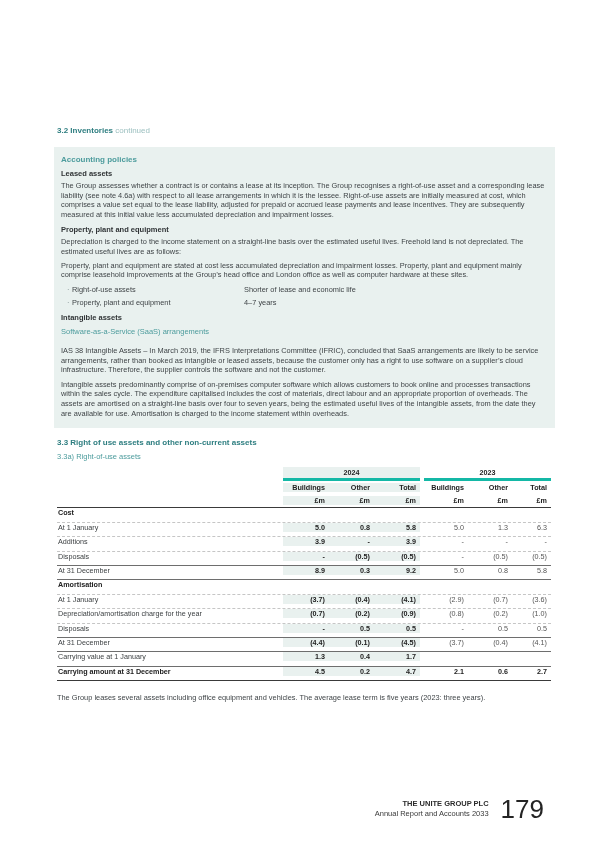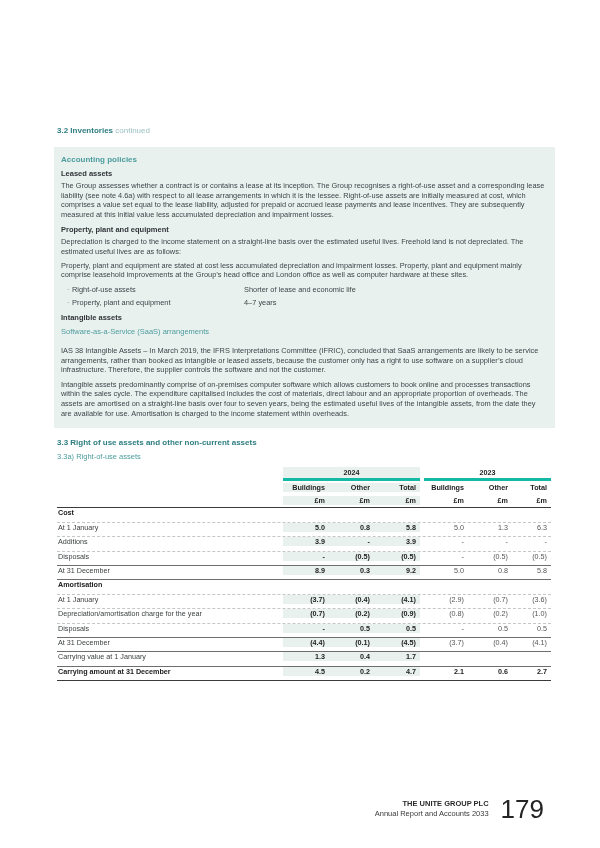"The Group leases several assets" p.note { html: none -> <p>The Group leases several assets including office equipment and vehicles. The average lease term is five years (2023: three years).</p> }
